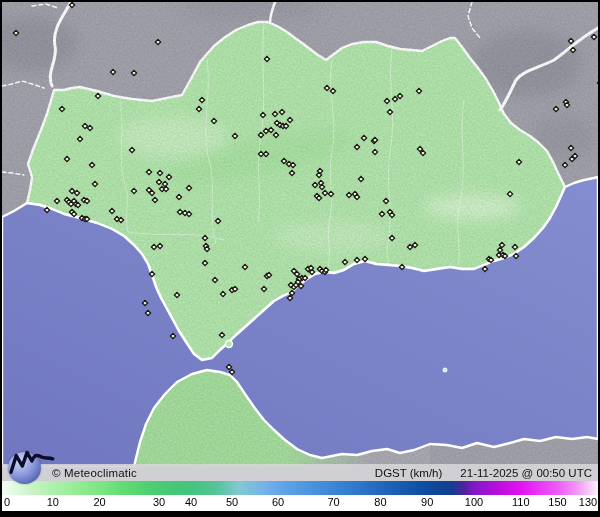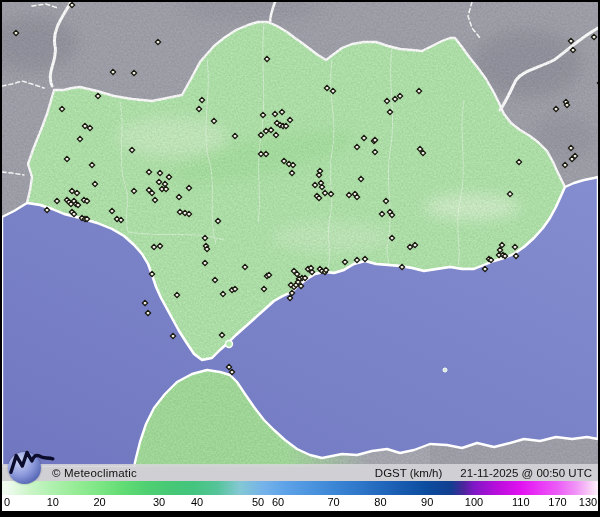"40" span { left: 195px -> 189px }
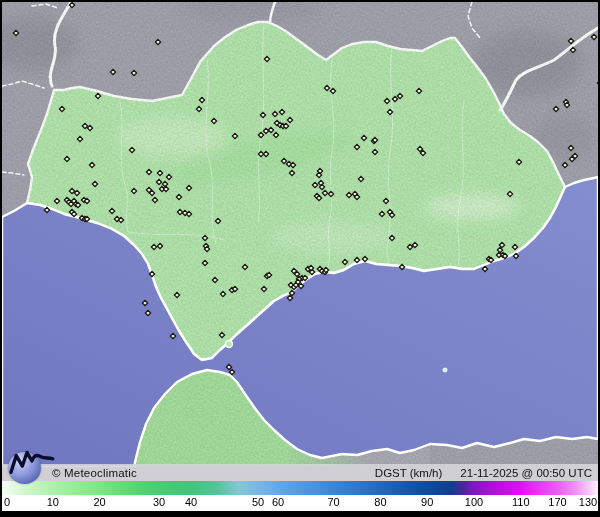"50" span { left: 256px -> 230px }
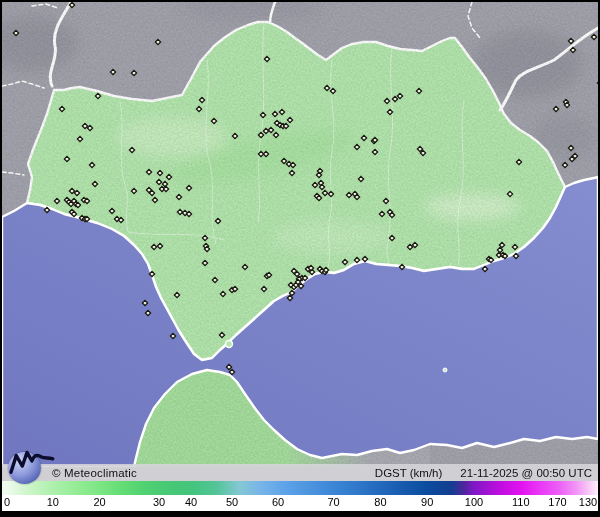"170" span { text: 170 -> 150 }
